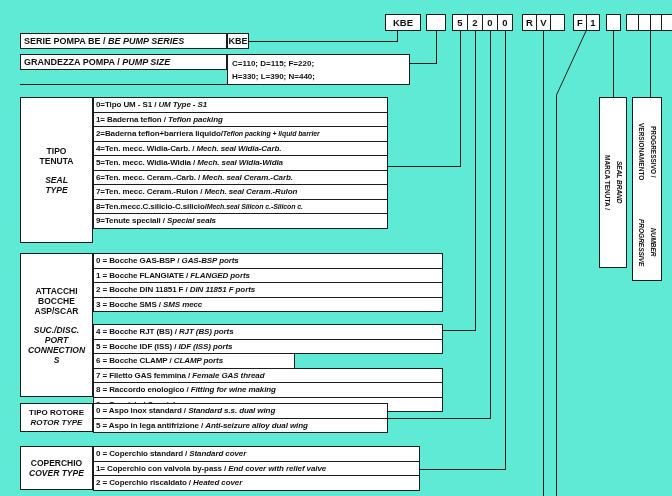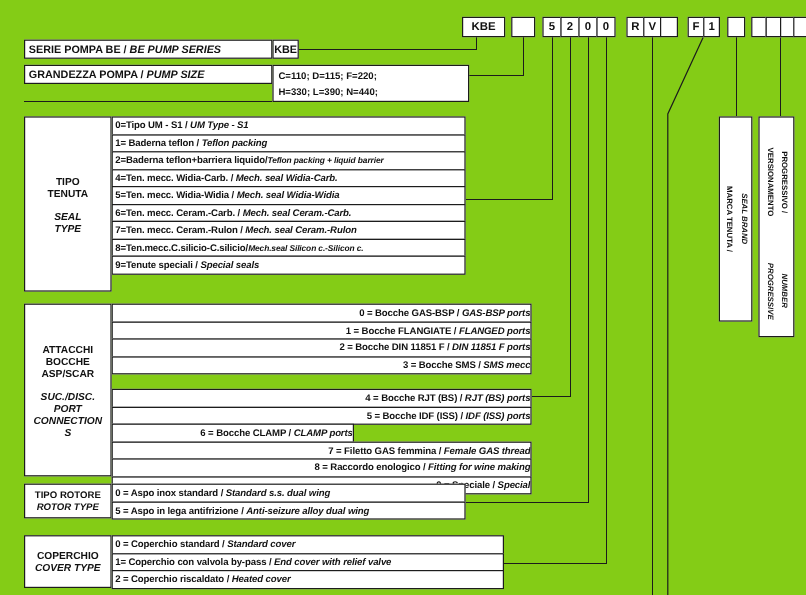"KBE" .page { background: #84cc16 -> #5eead4 }
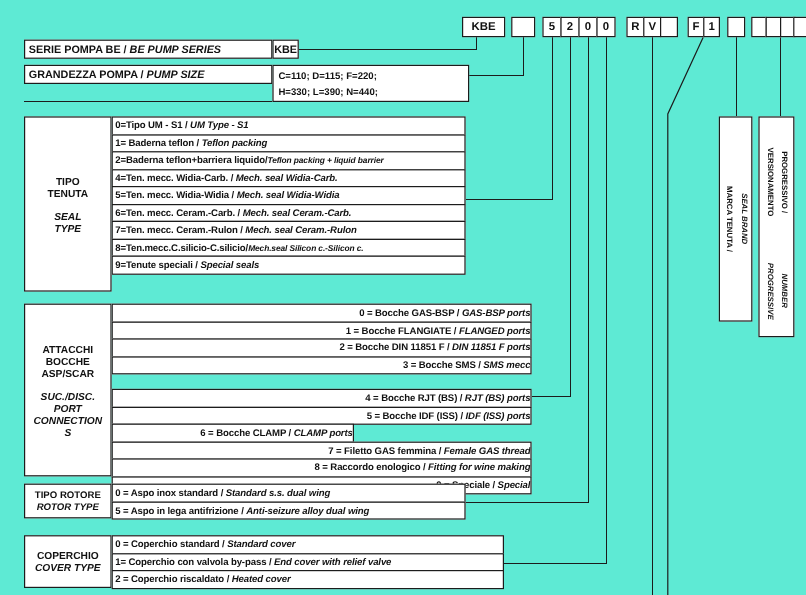"C=110; D=115; F=220;" div.box { width: 164px -> 183px }
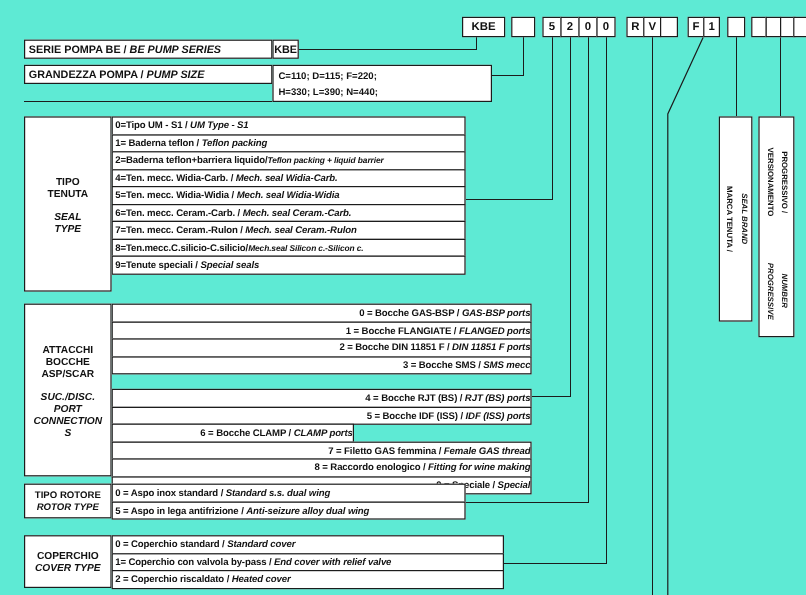"0 = Bocche GAS-BSP /" div.rows { text-align: right -> none }
